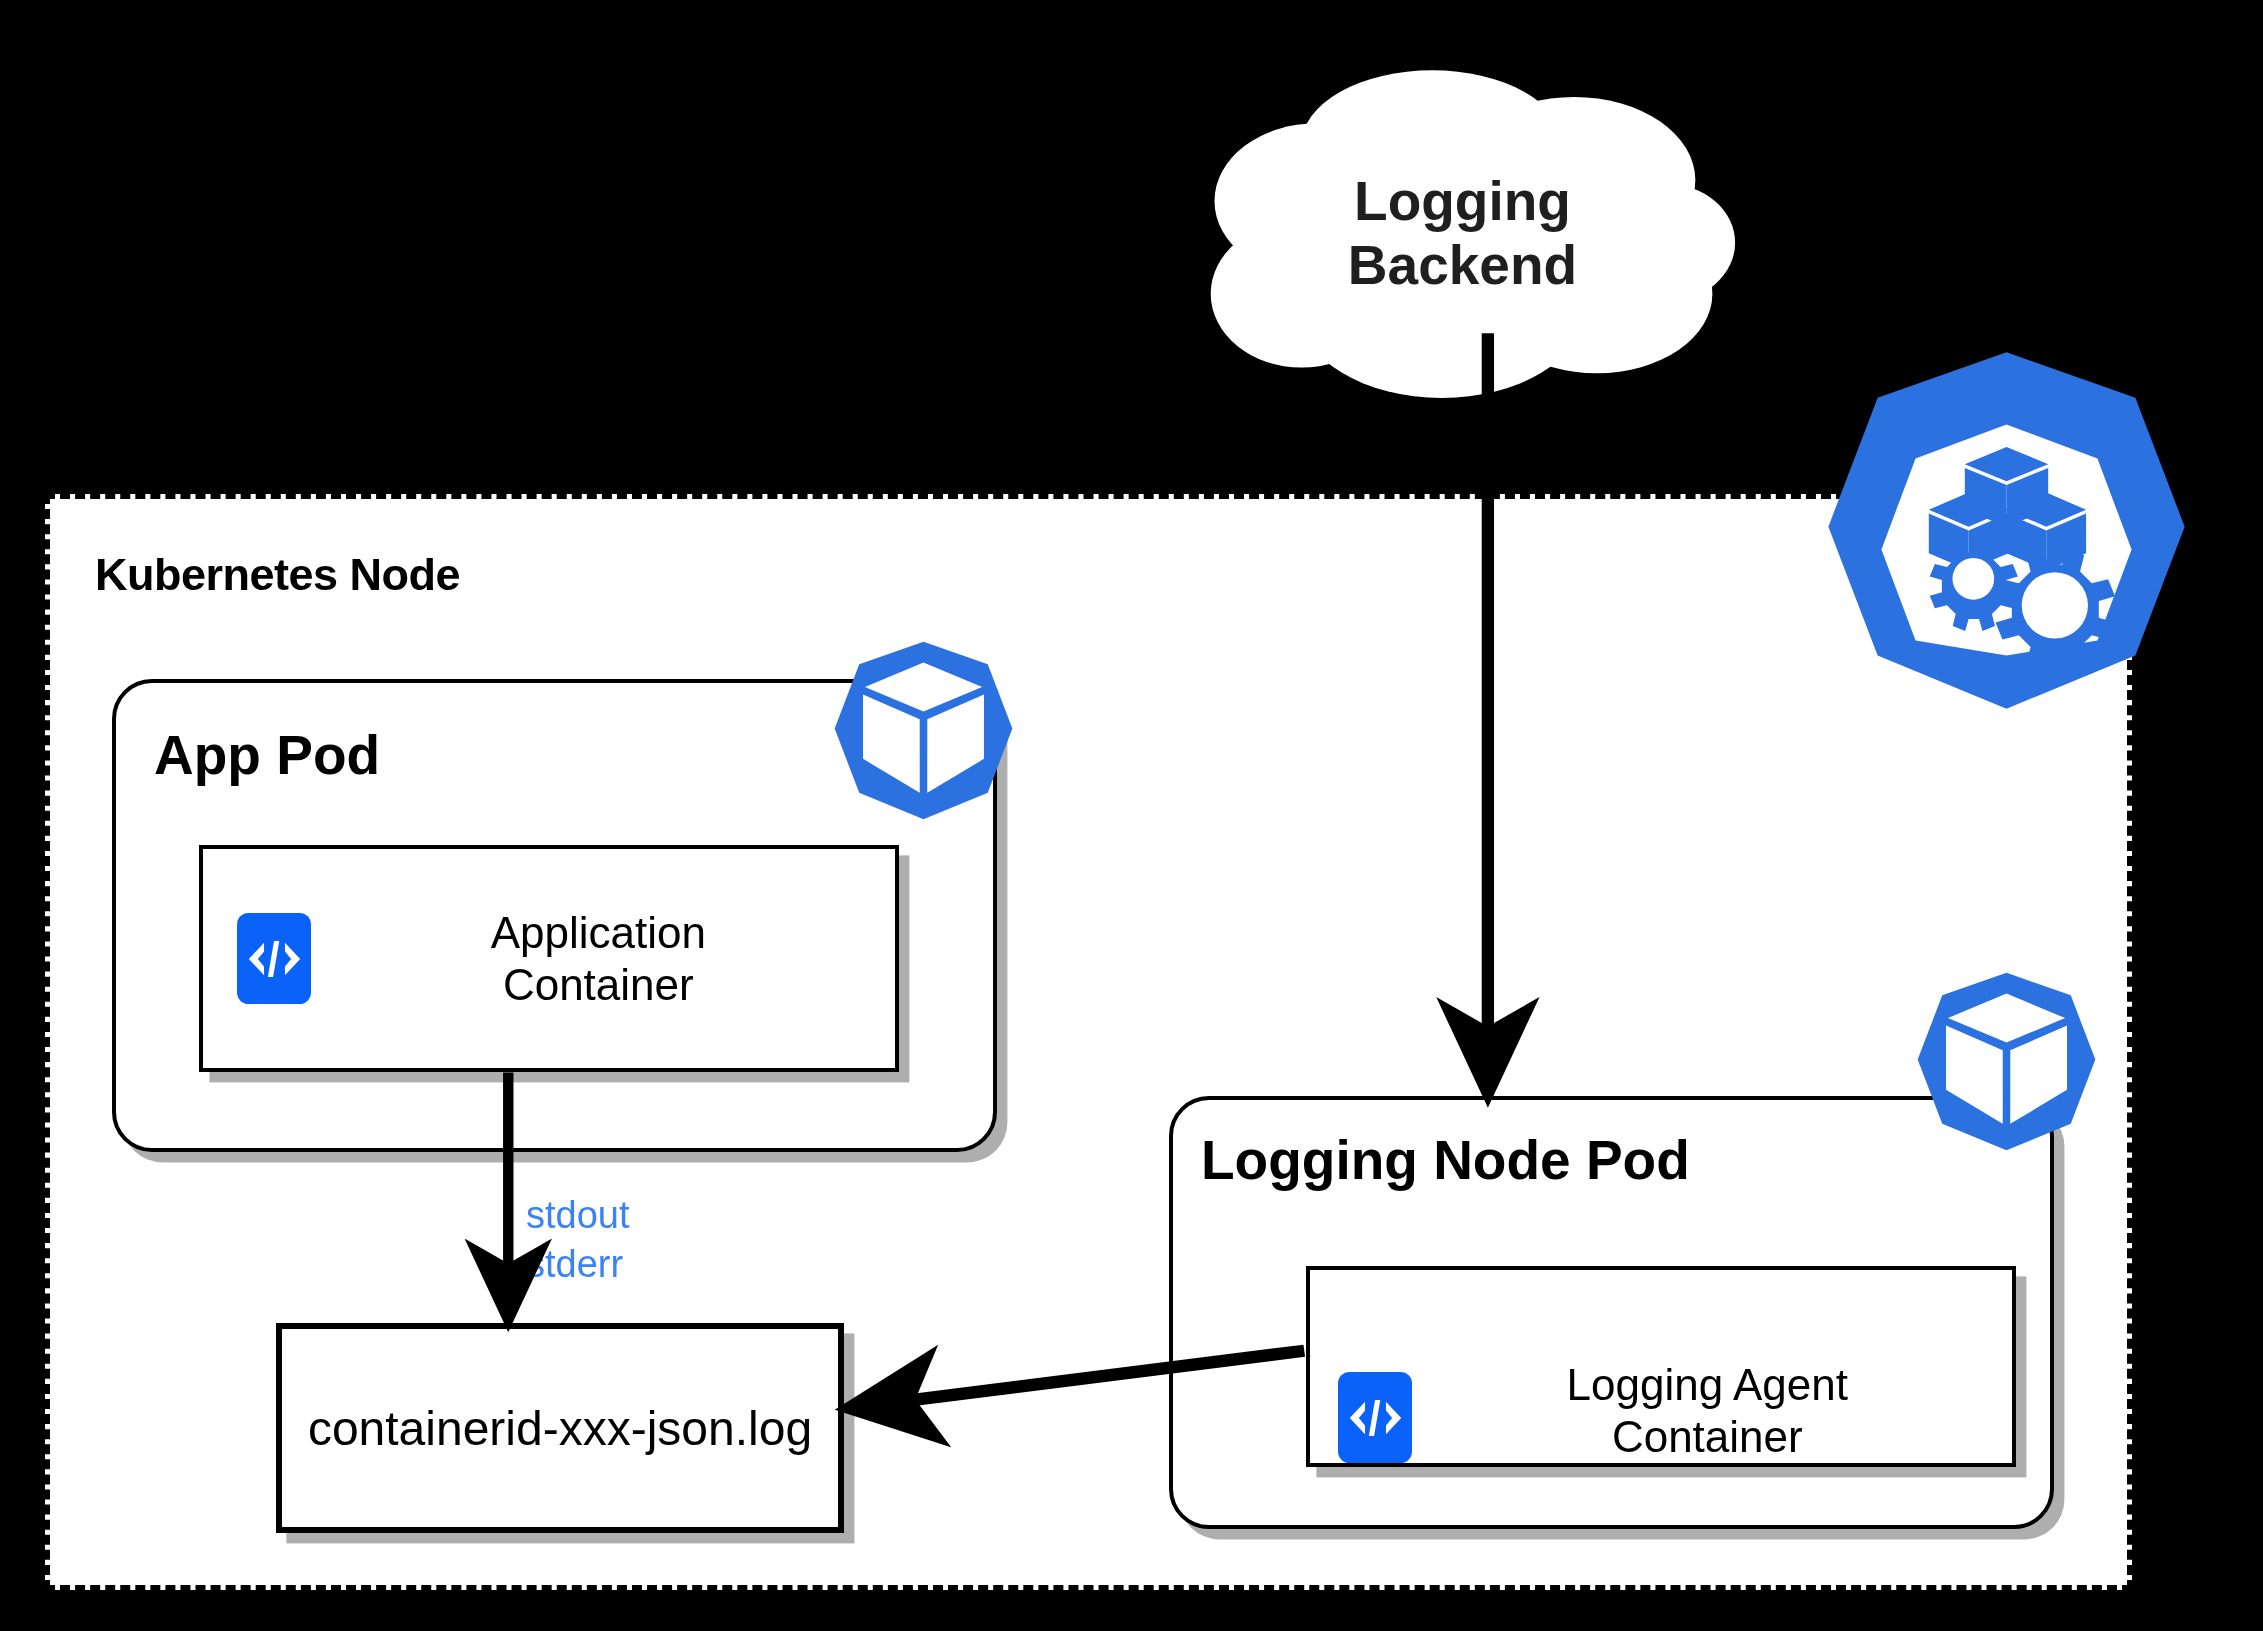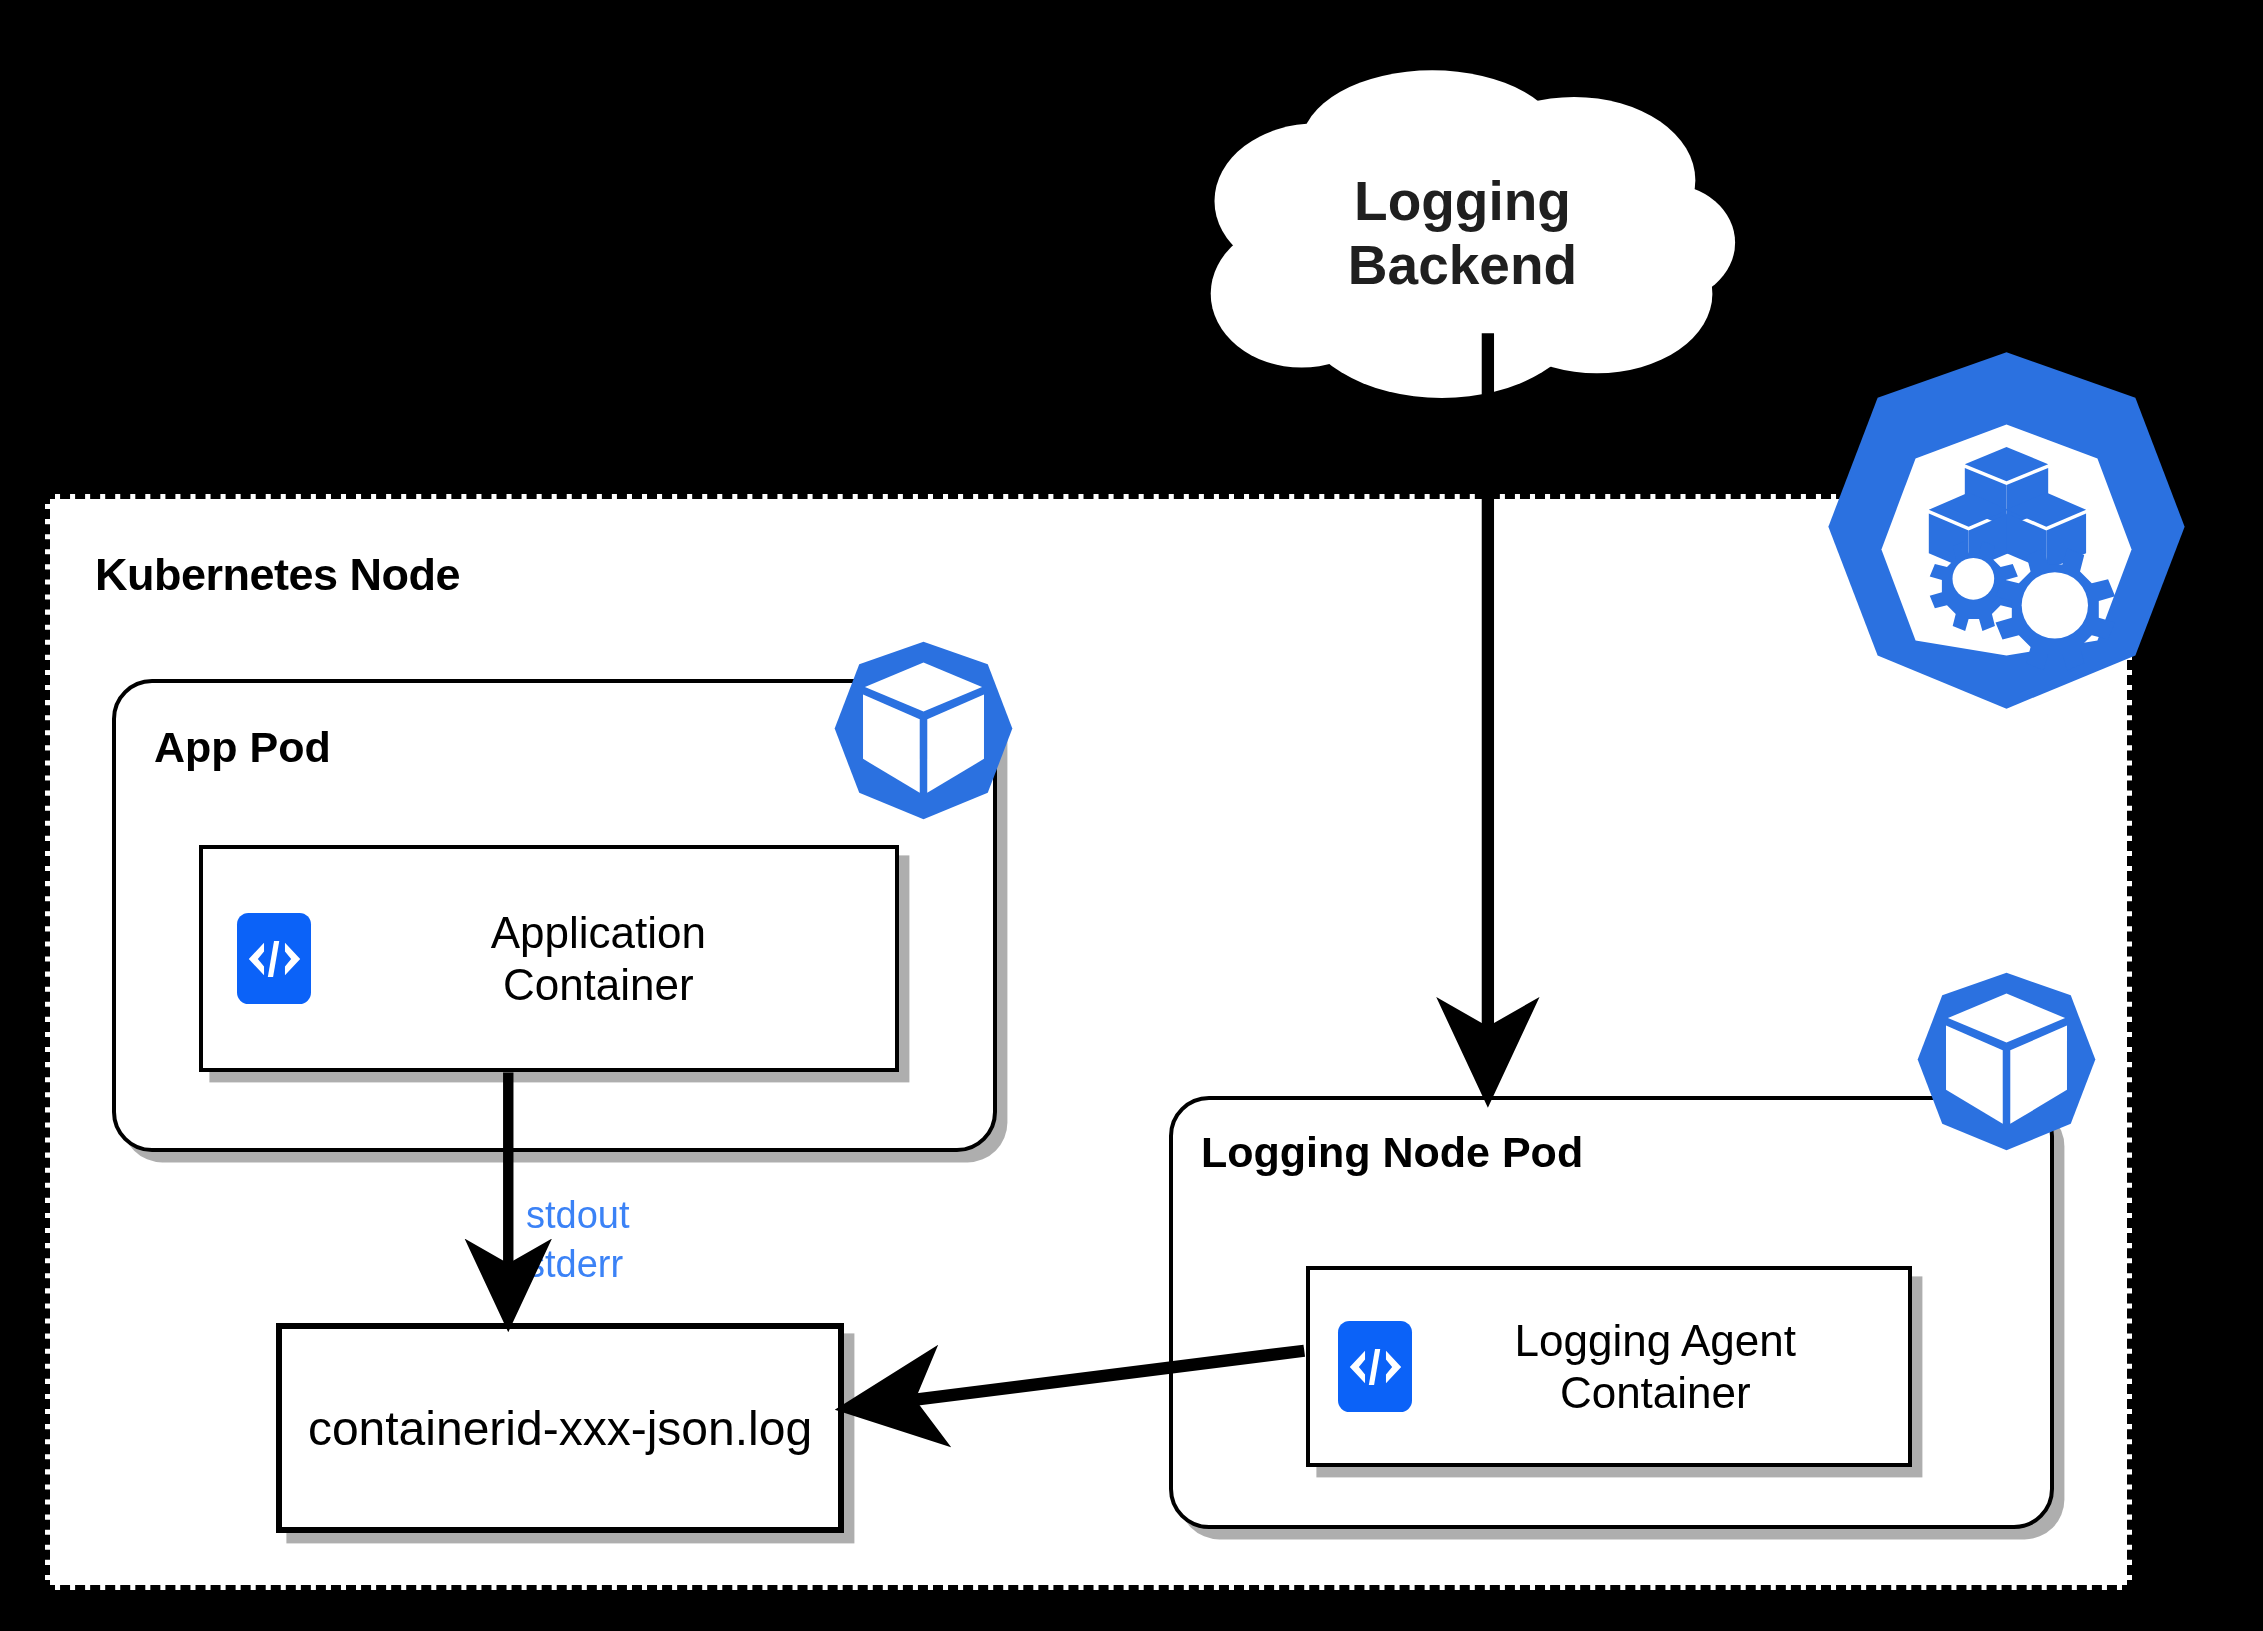"App Pod" .pod-title { font-size: 43px -> 55px }
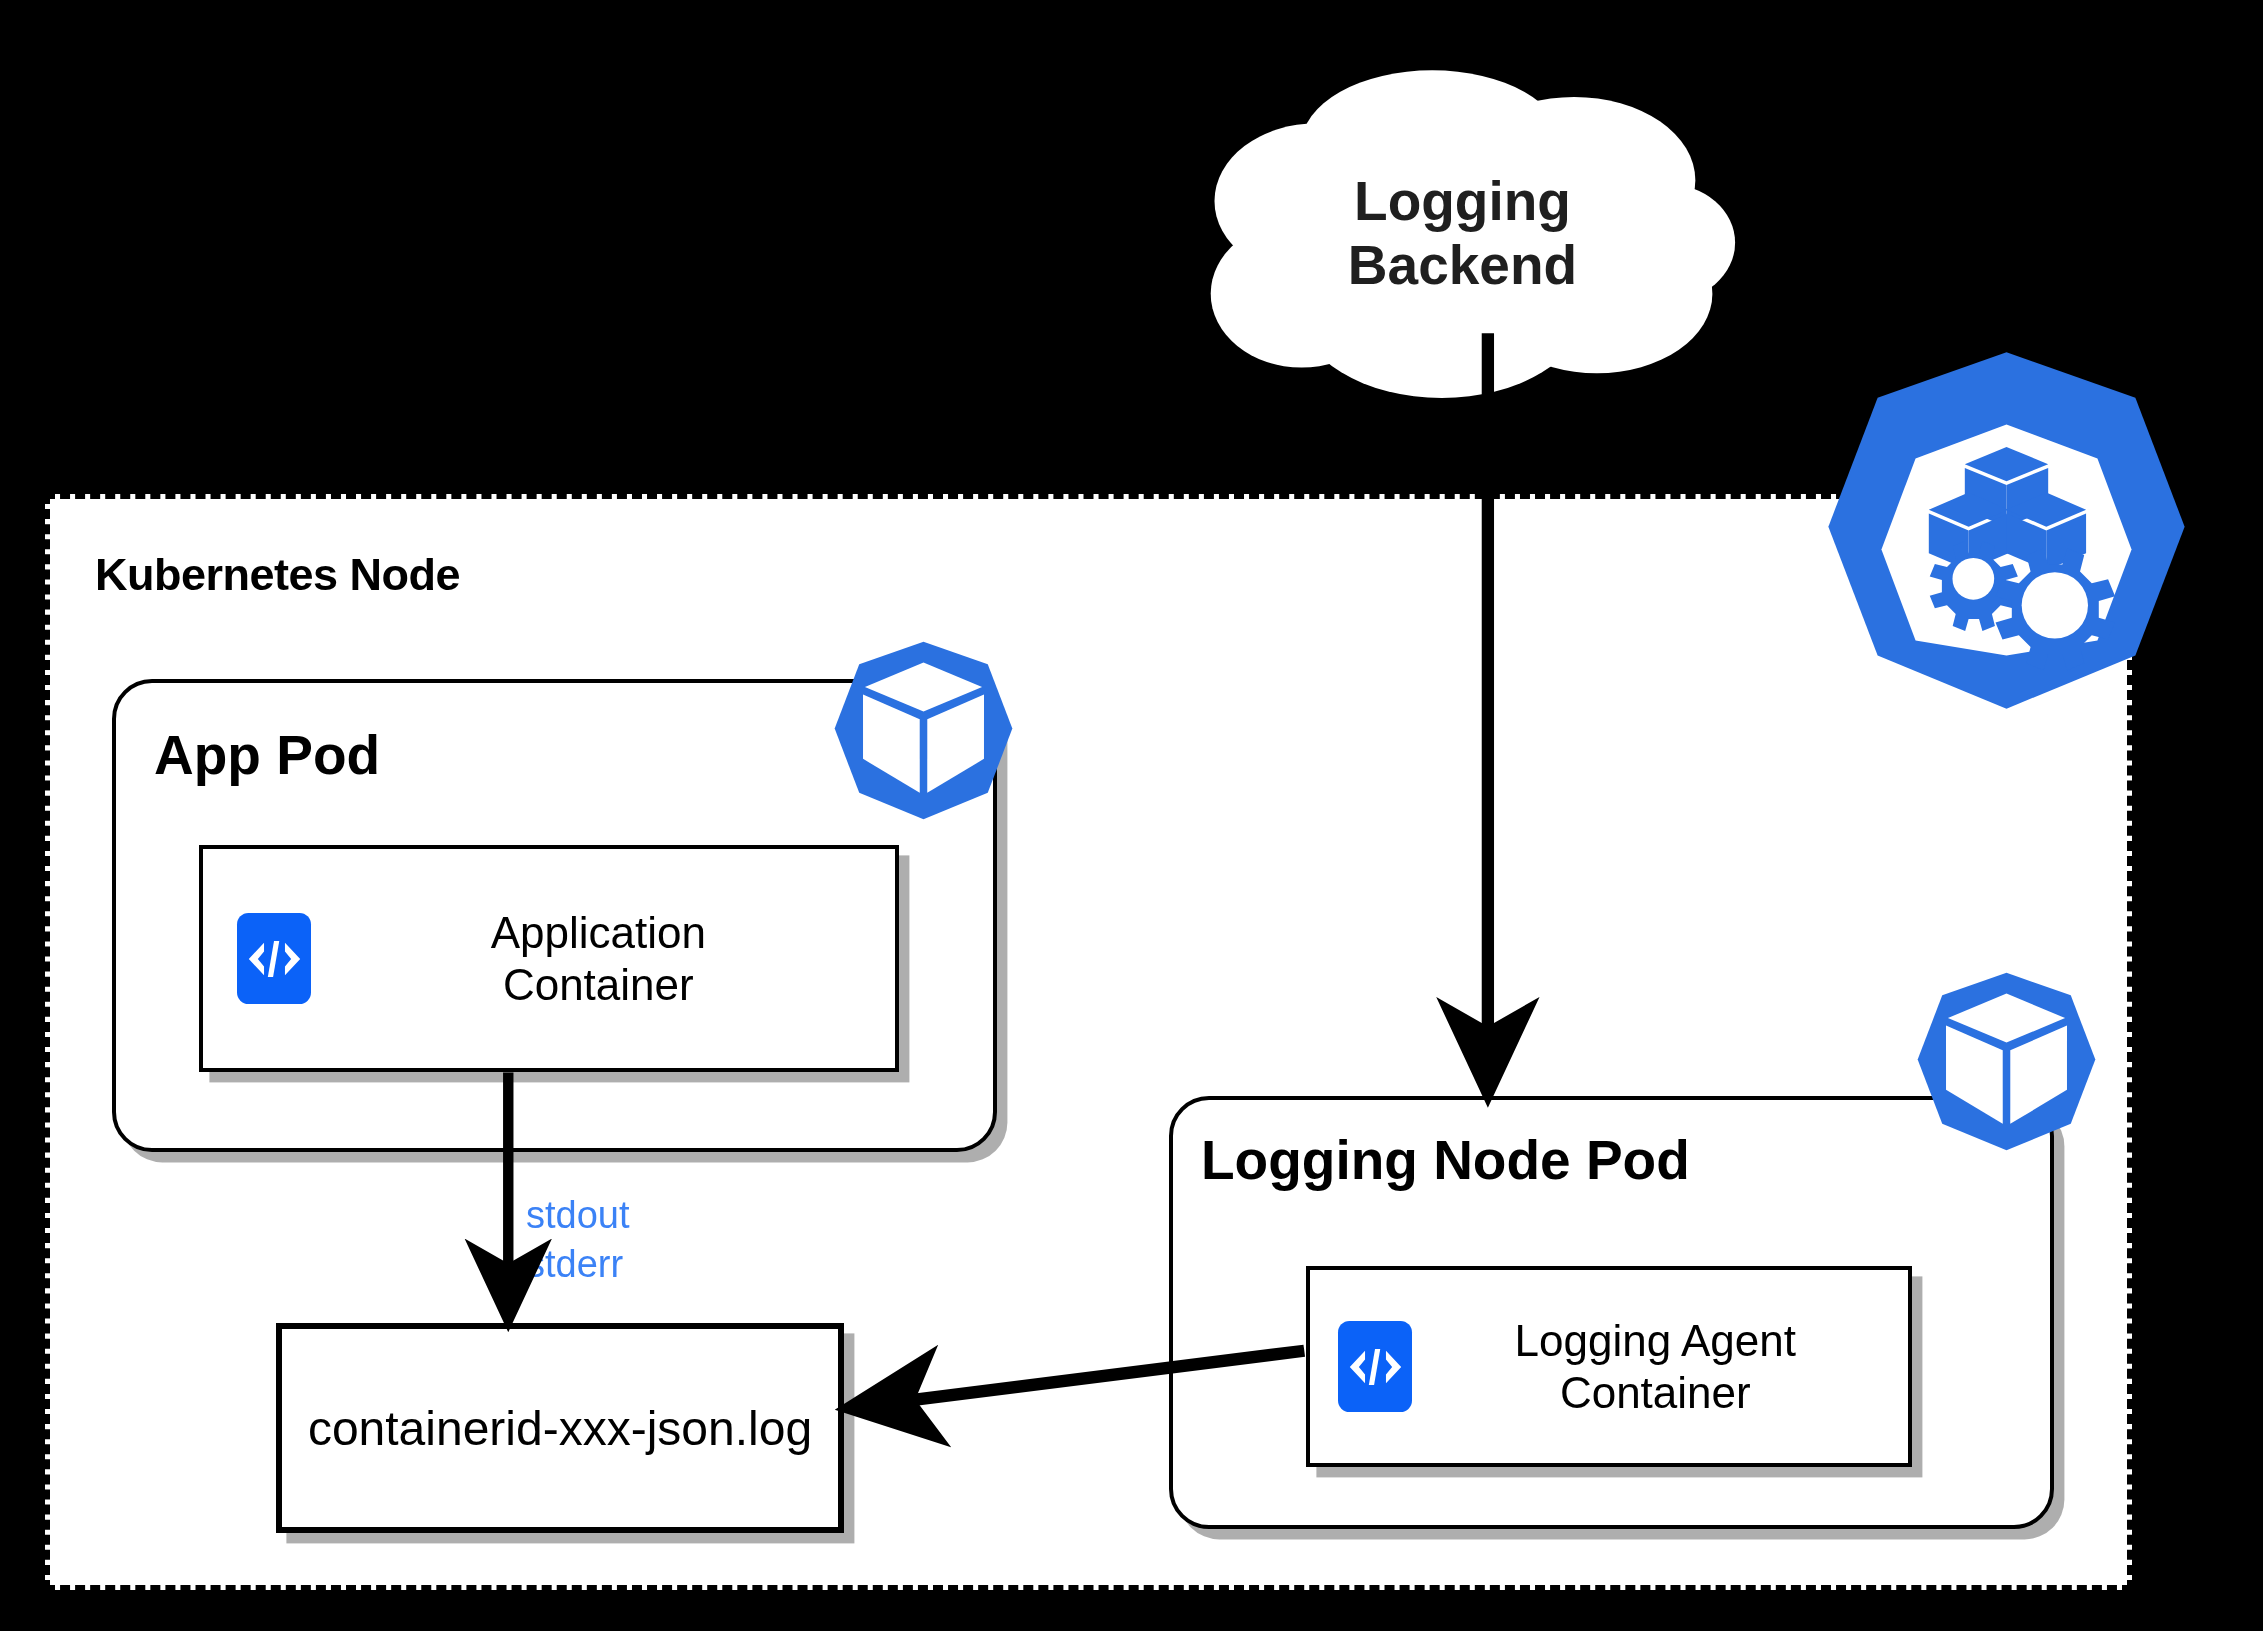"Logging Agent" #agent-container { align-items: none -> flex-end; width: 606px -> 710px }
